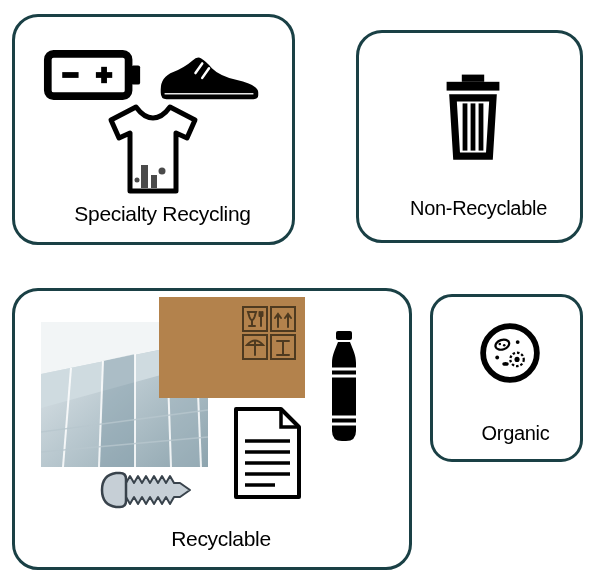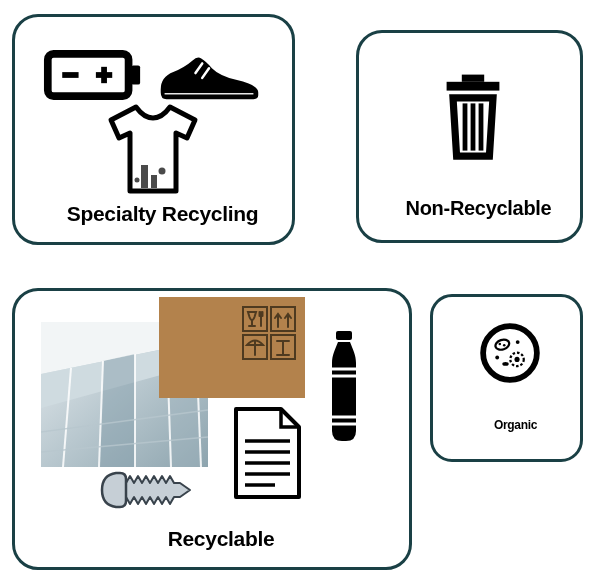"Specialty Recycling" .card-label { font-weight: 700 -> 400 }
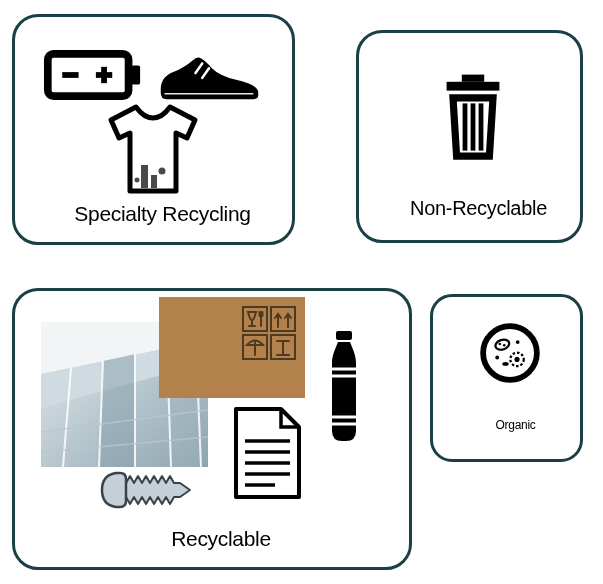"Organic" .card-organic .card-label { bottom: 27px -> 14px; font-size: 12px -> 20px }
